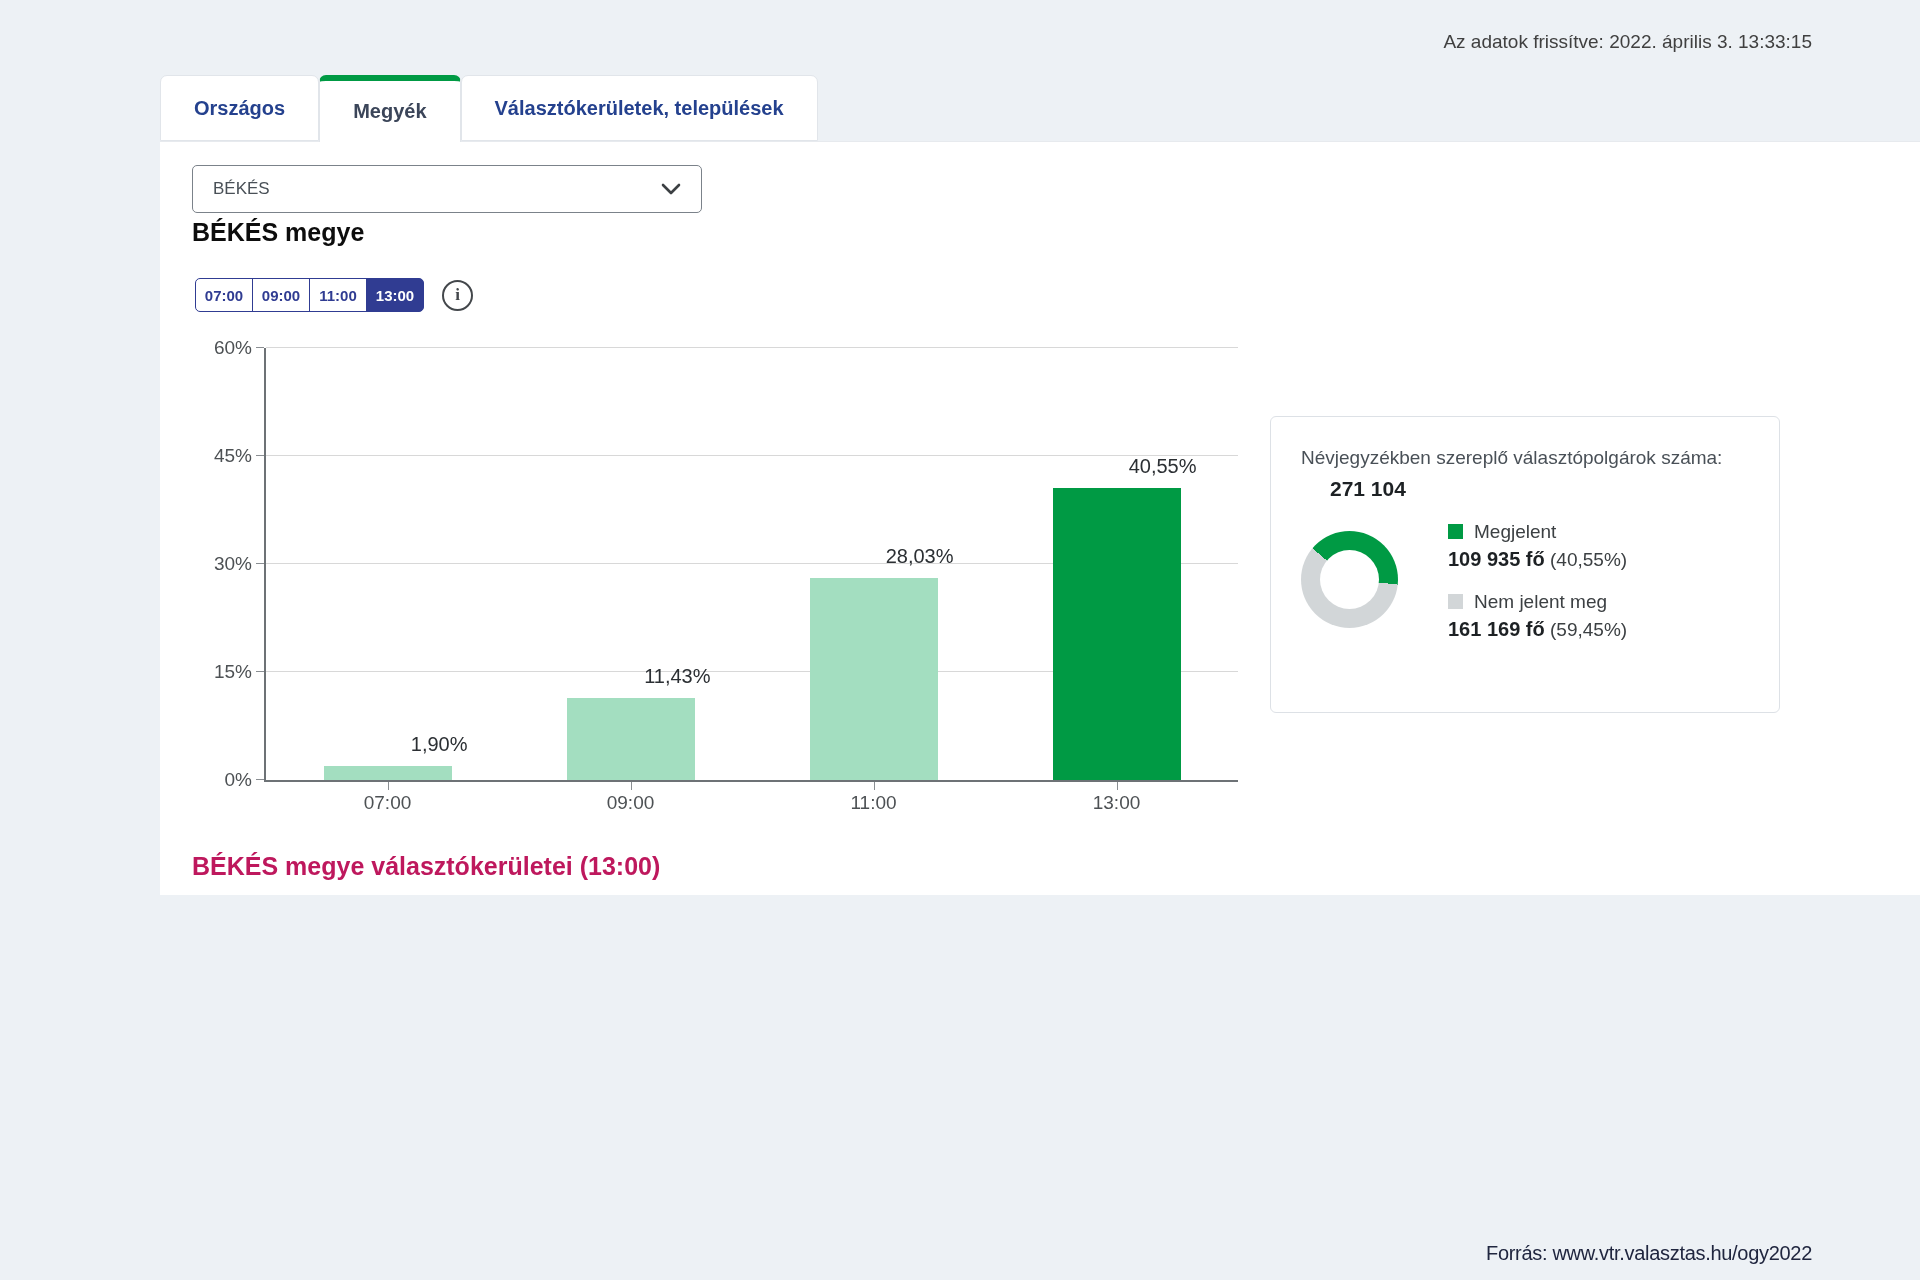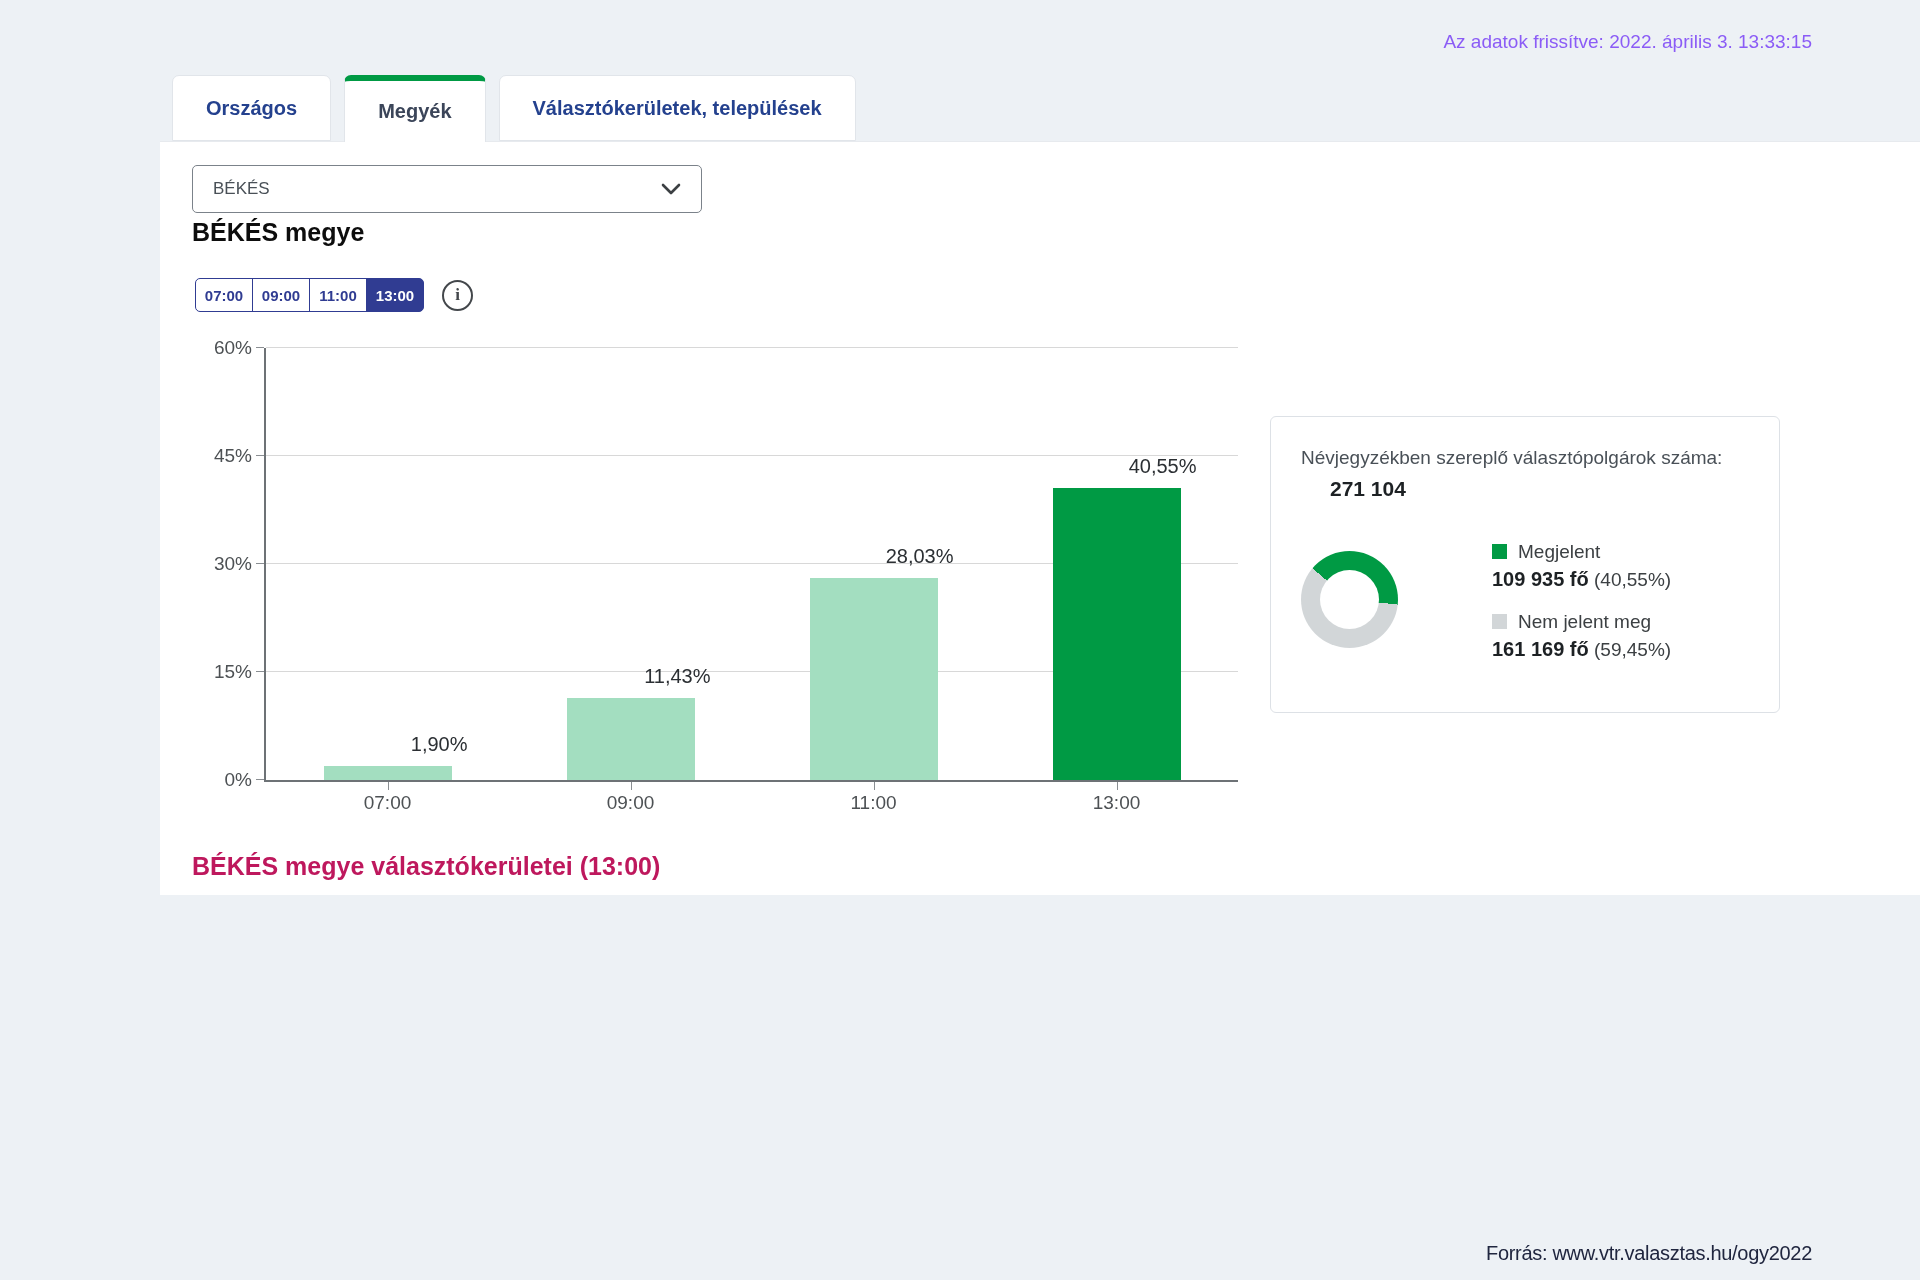"Az adatok frissítve: 2022. április" .updated { color: #8b5cf6 -> #404040 }
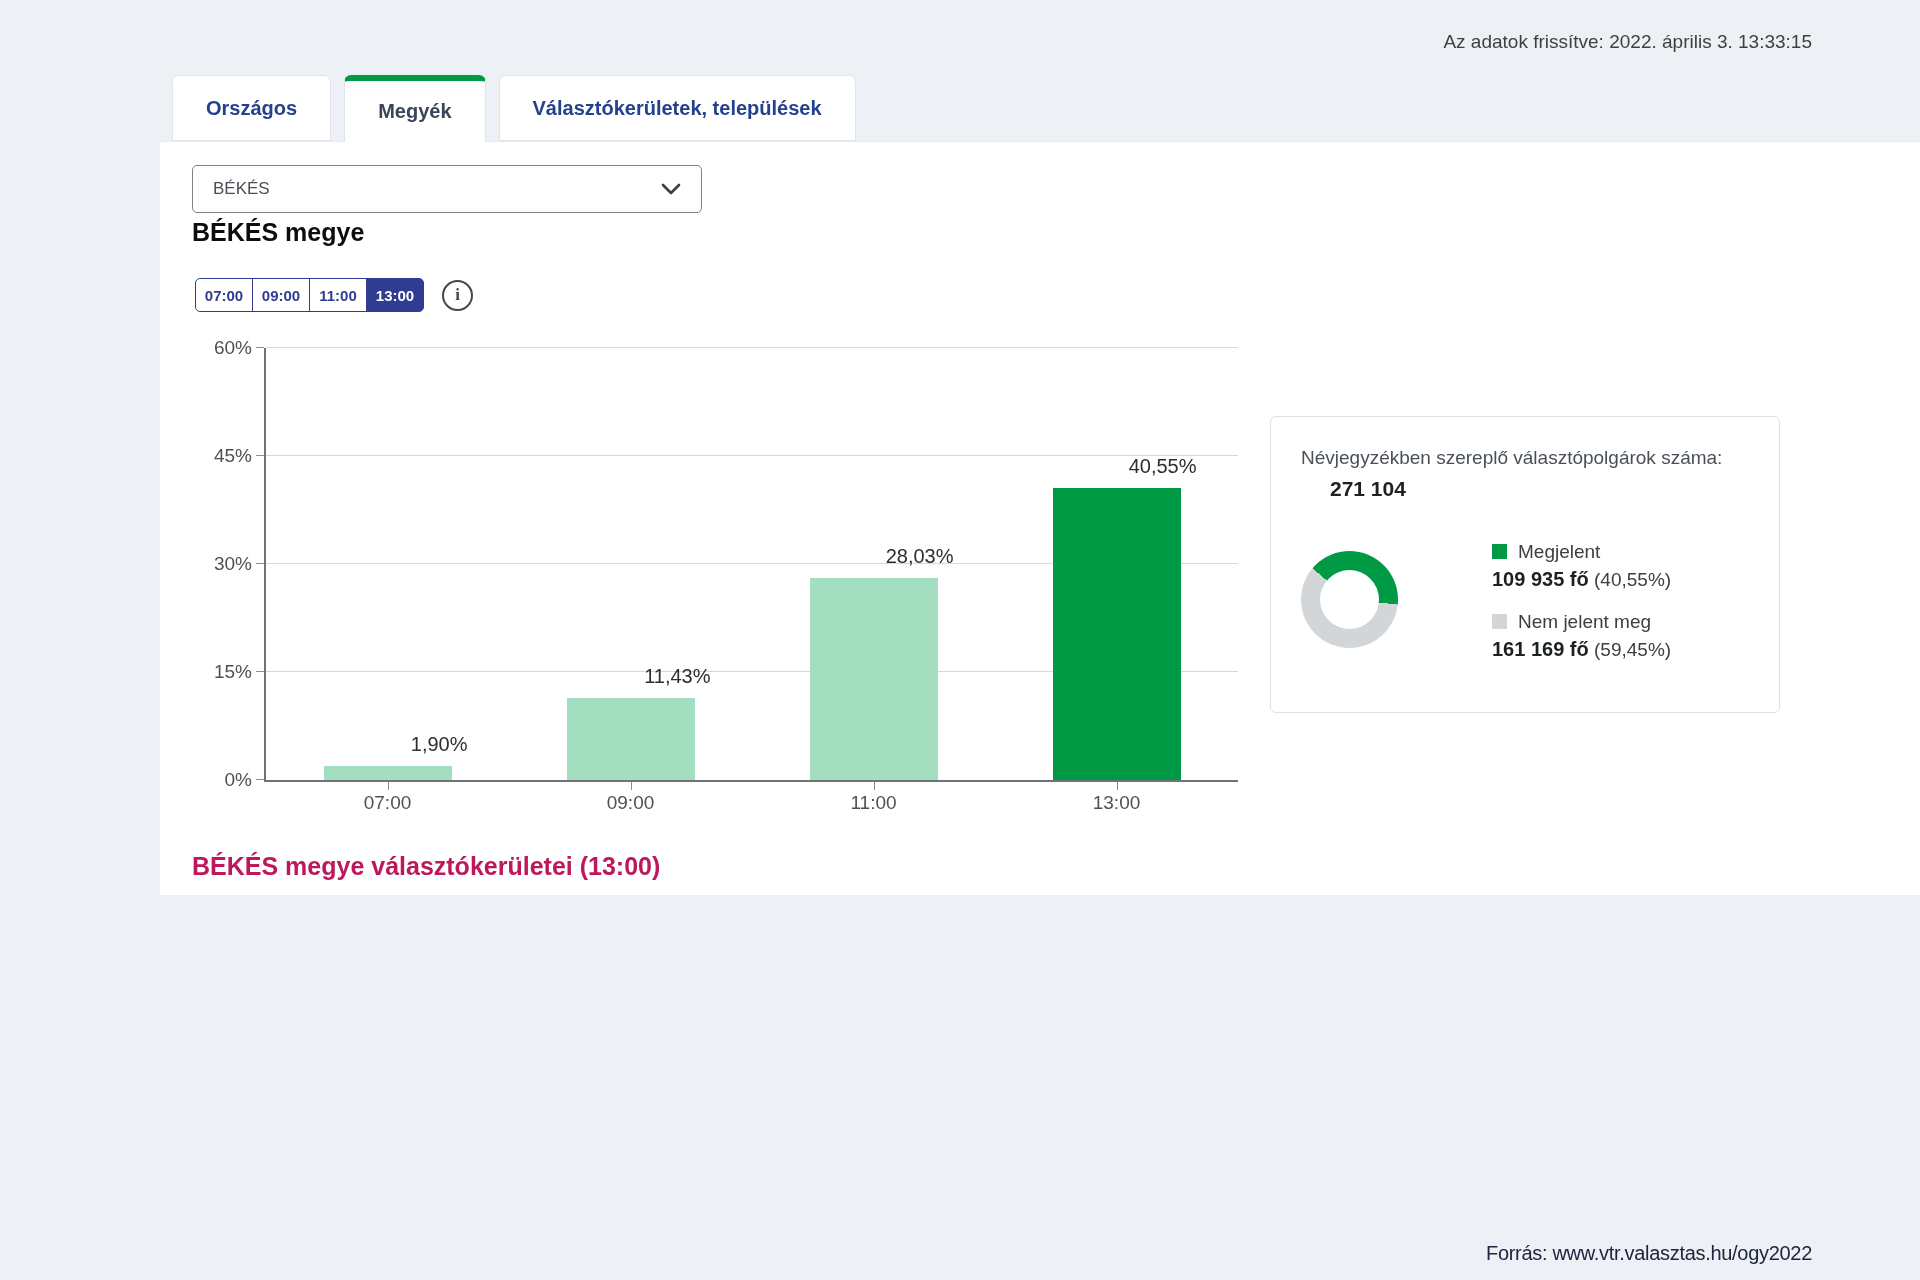"Országos" .tabs { gap: 13px -> none; left: 172px -> 160px }
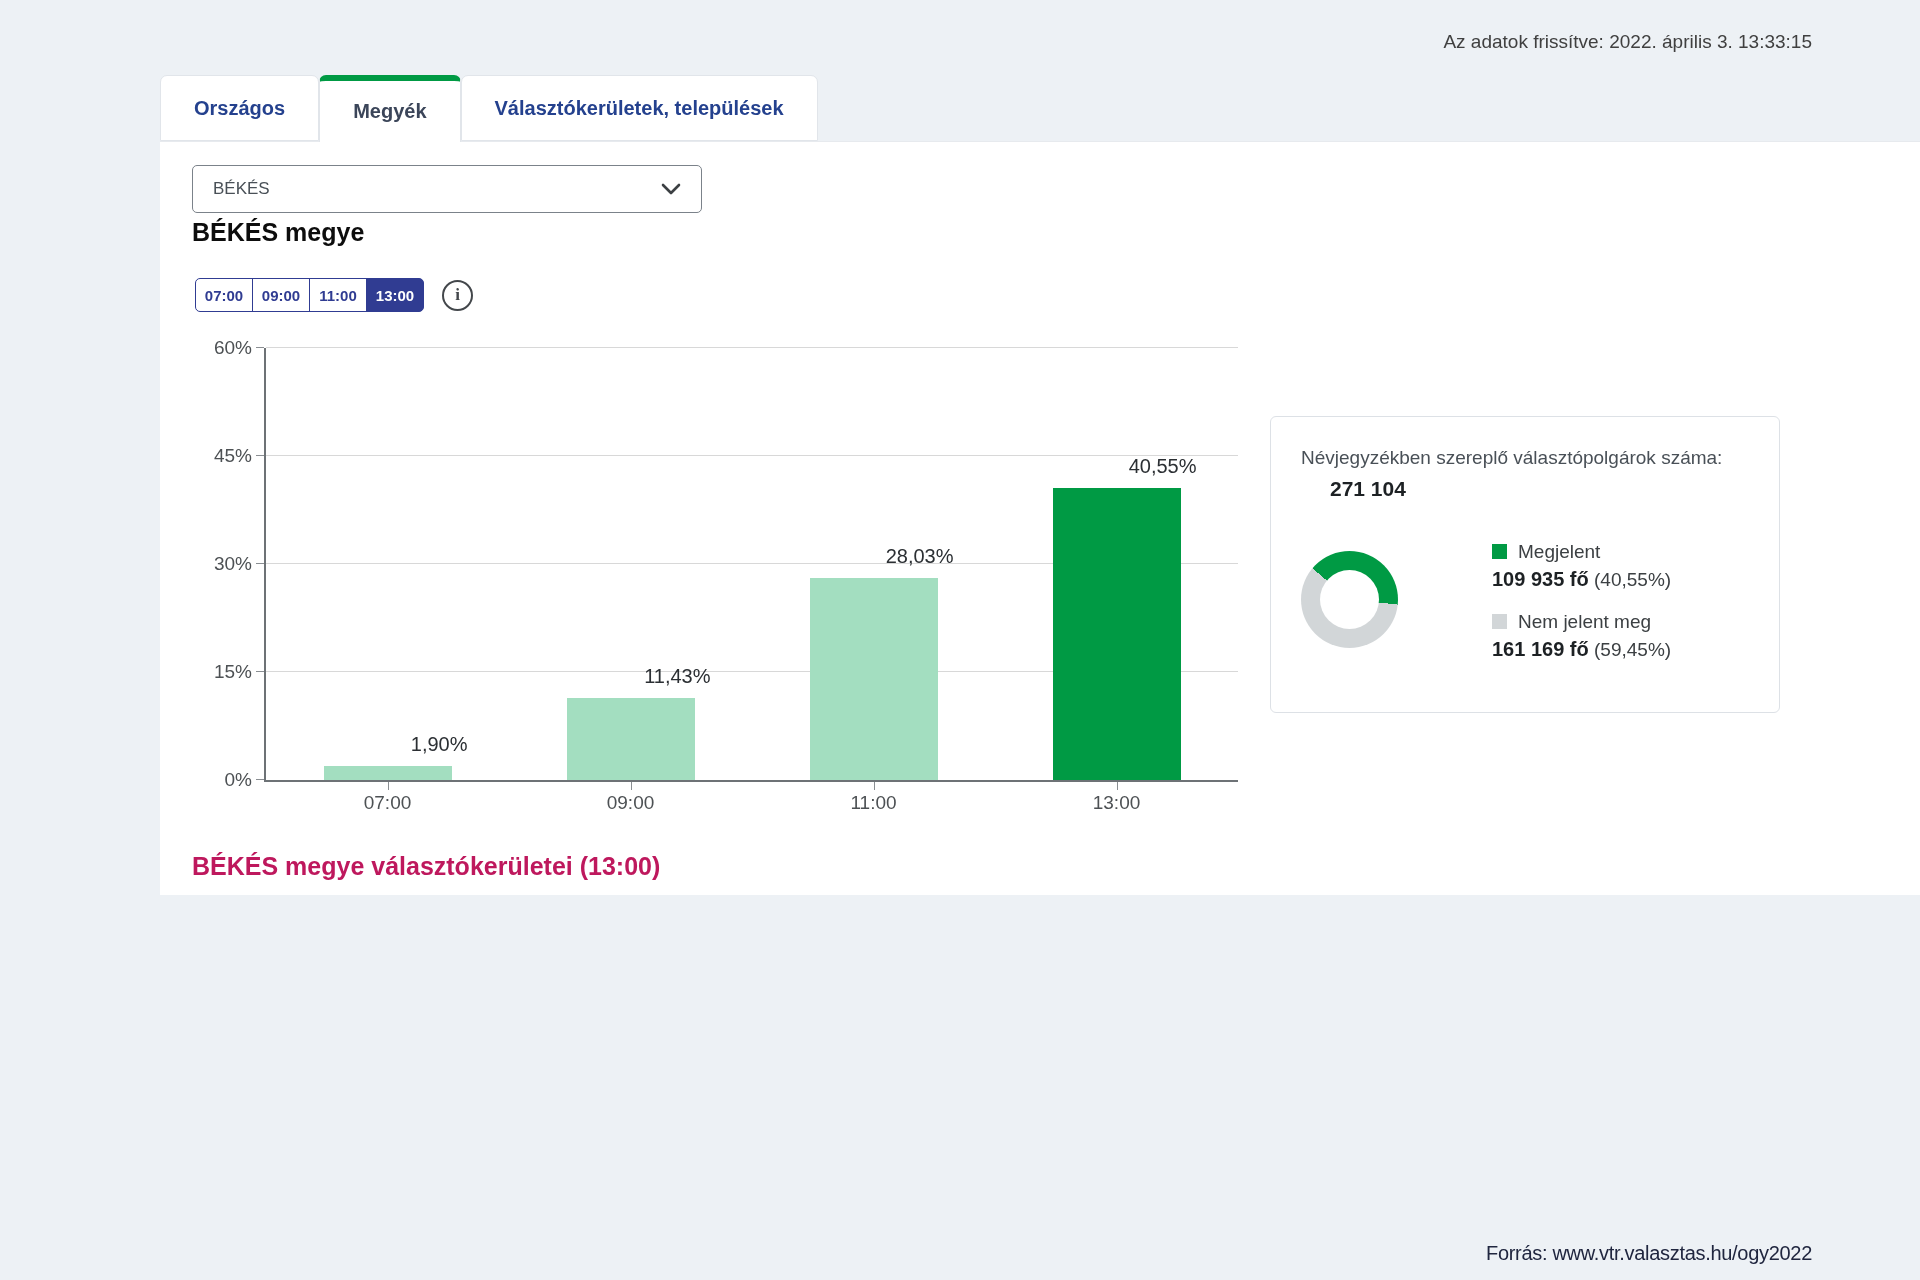"Megjelent" .panel-row { gap: 44px -> none; margin-top: 40px -> 20px }
